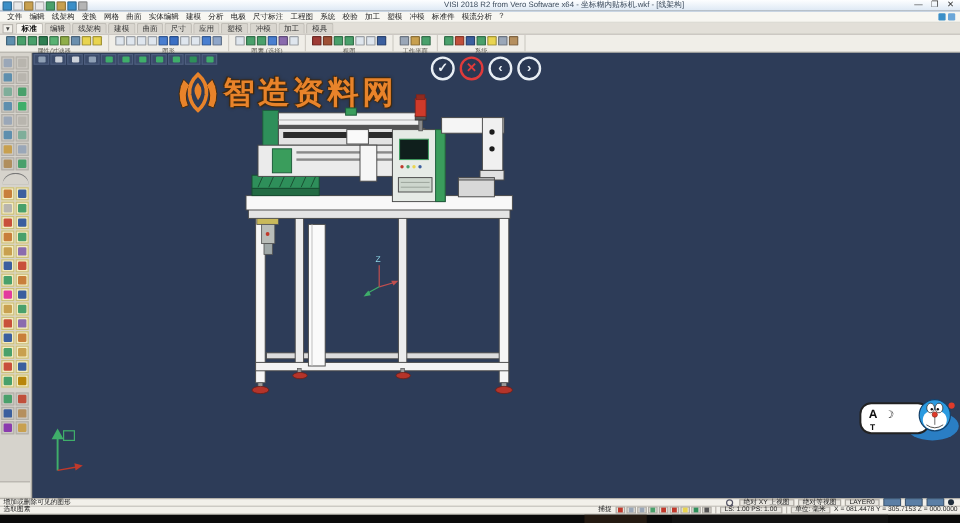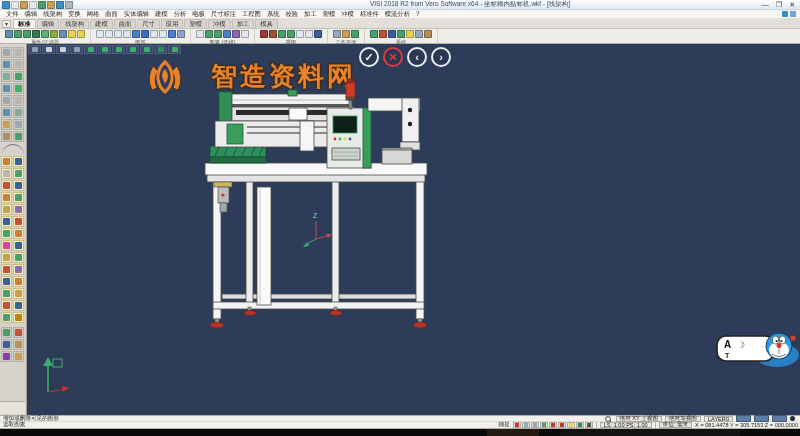"智造资料网" .watermark { align-items: flex-start -> center; gap: 26px -> 1px }
